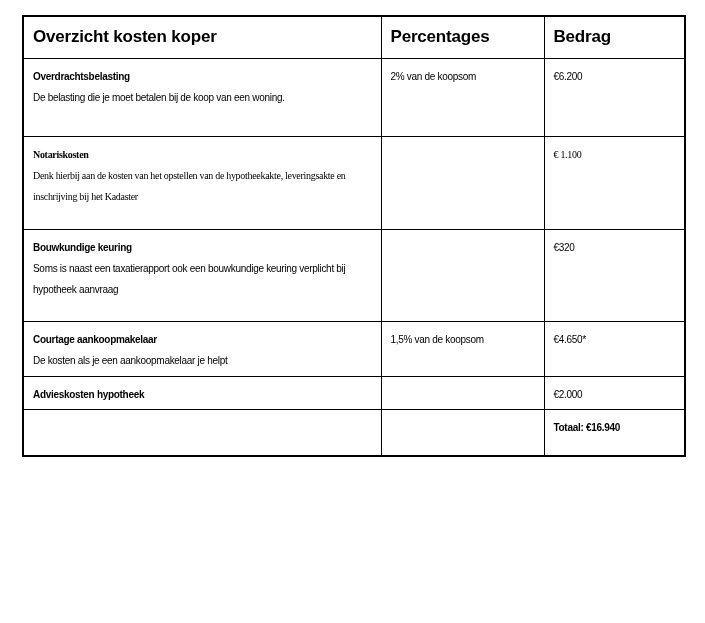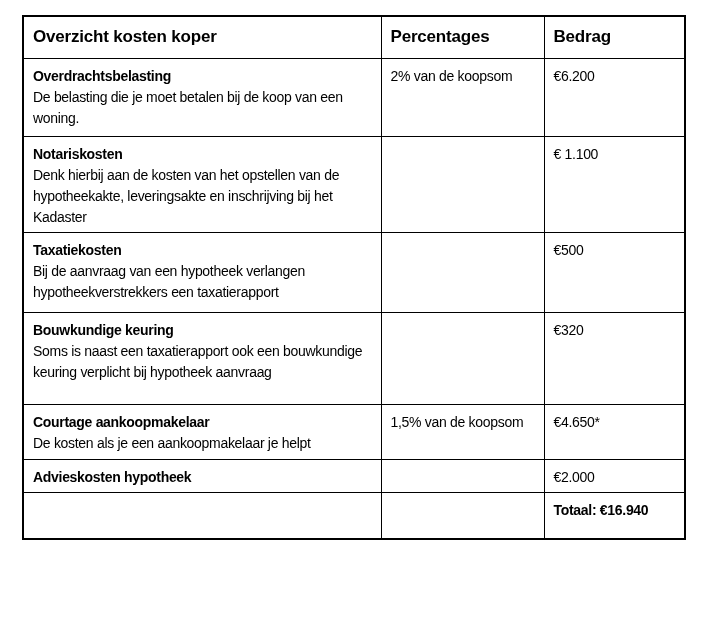"Overdrachtsbelasting" tbody td { font-size: 14px -> 10px }
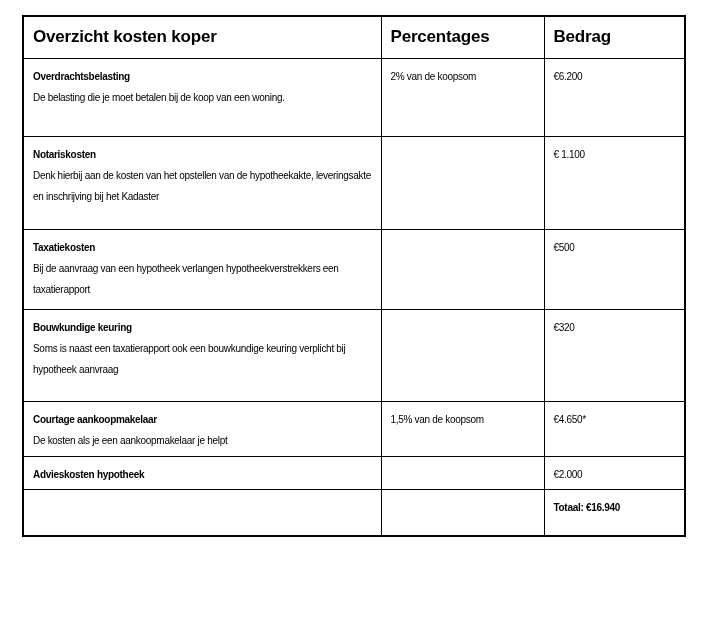"Notariskosten" tr.h-r1 { font-family: none -> Liberation Serif, serif }
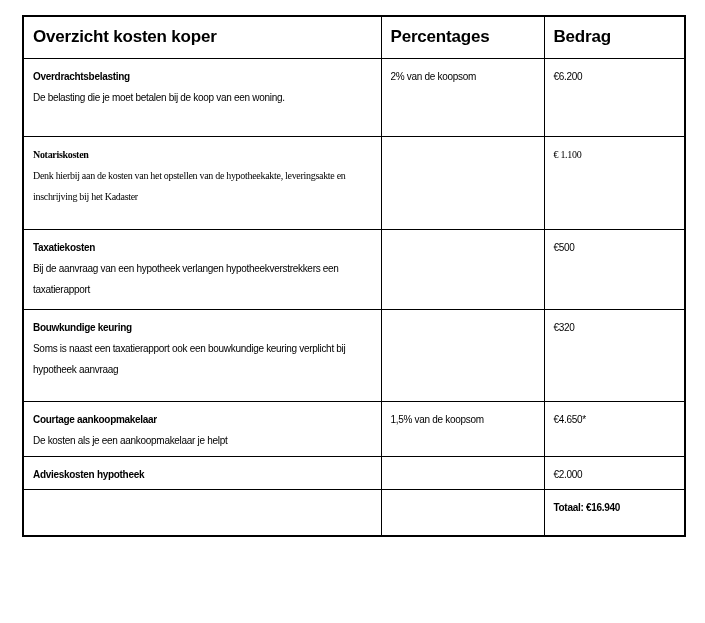"Taxatiekosten" tr.h-r2 { html: <tr> <td> <div>Taxatiekosten</div> <div>Bij de aanvraag van een hypotheek verlangen hypotheekverstrekkers een taxatierapport</div> </td> <td></td> <td>€500</td> </tr> -> none }
